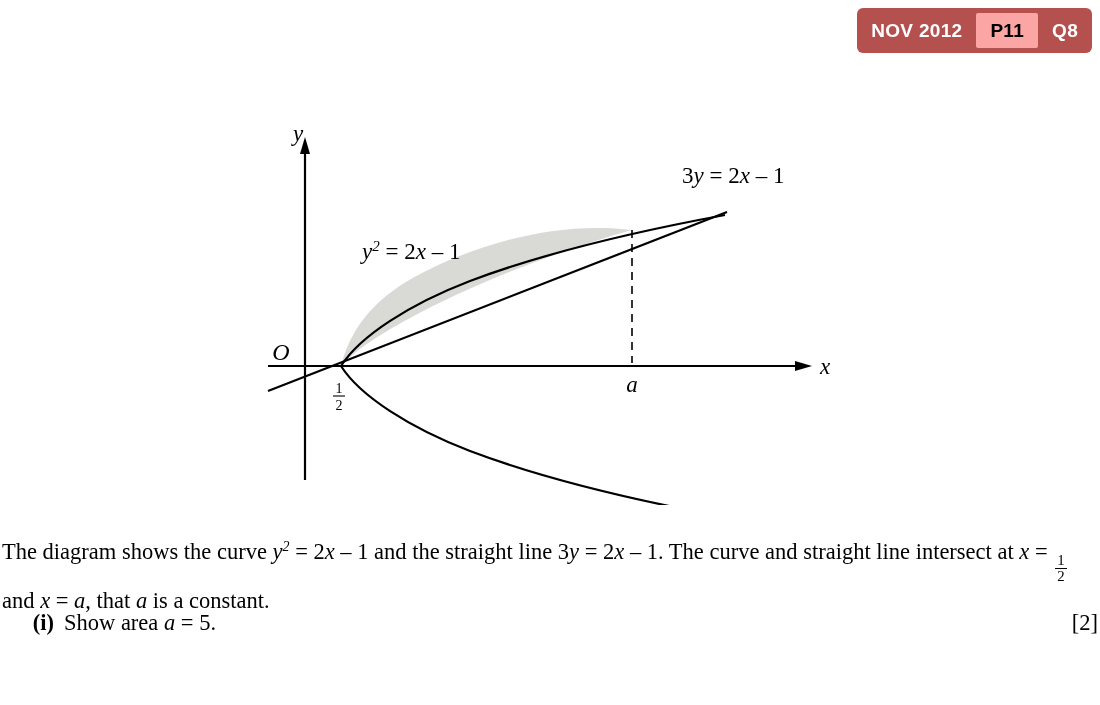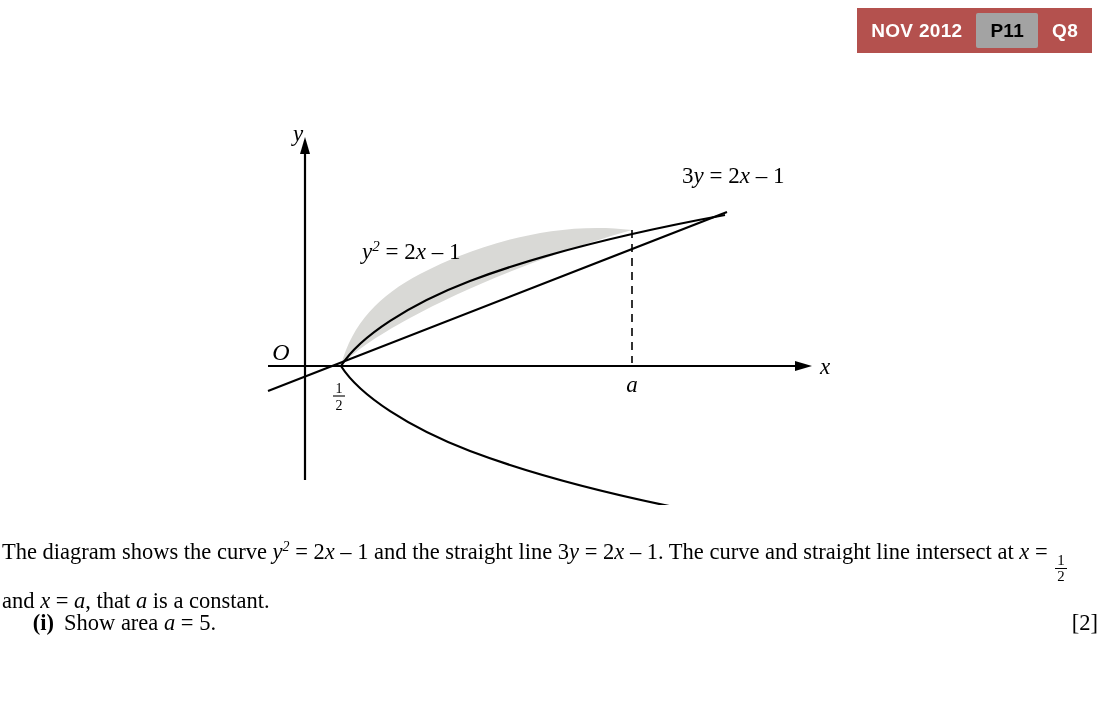"NOV 2012" .exam-tag { border-radius: 0 -> 6px }
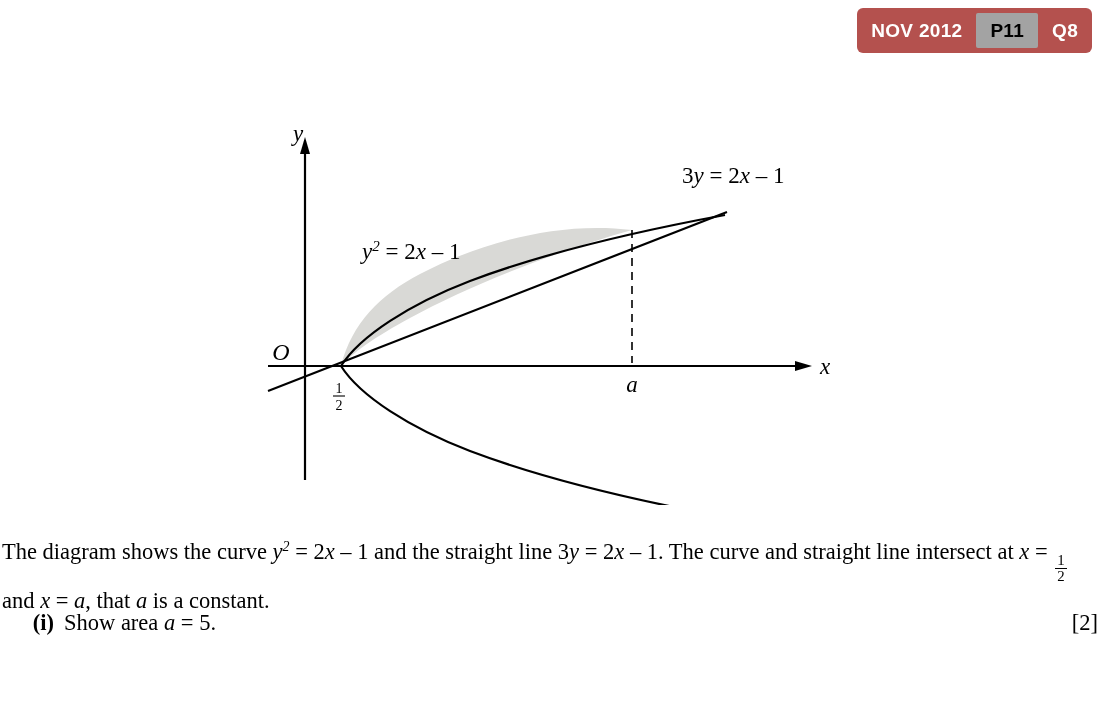"P11" .exam-tag .seg.light { background: #a3a3a3 -> #fca5a5 }
